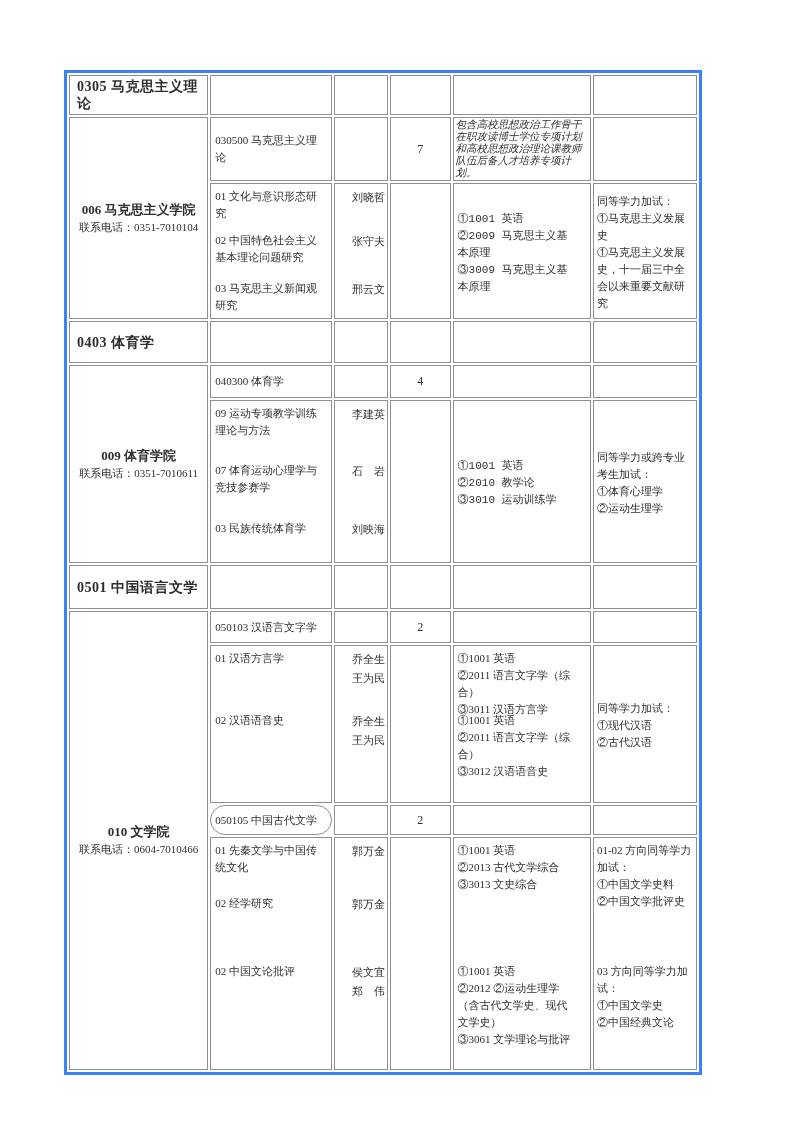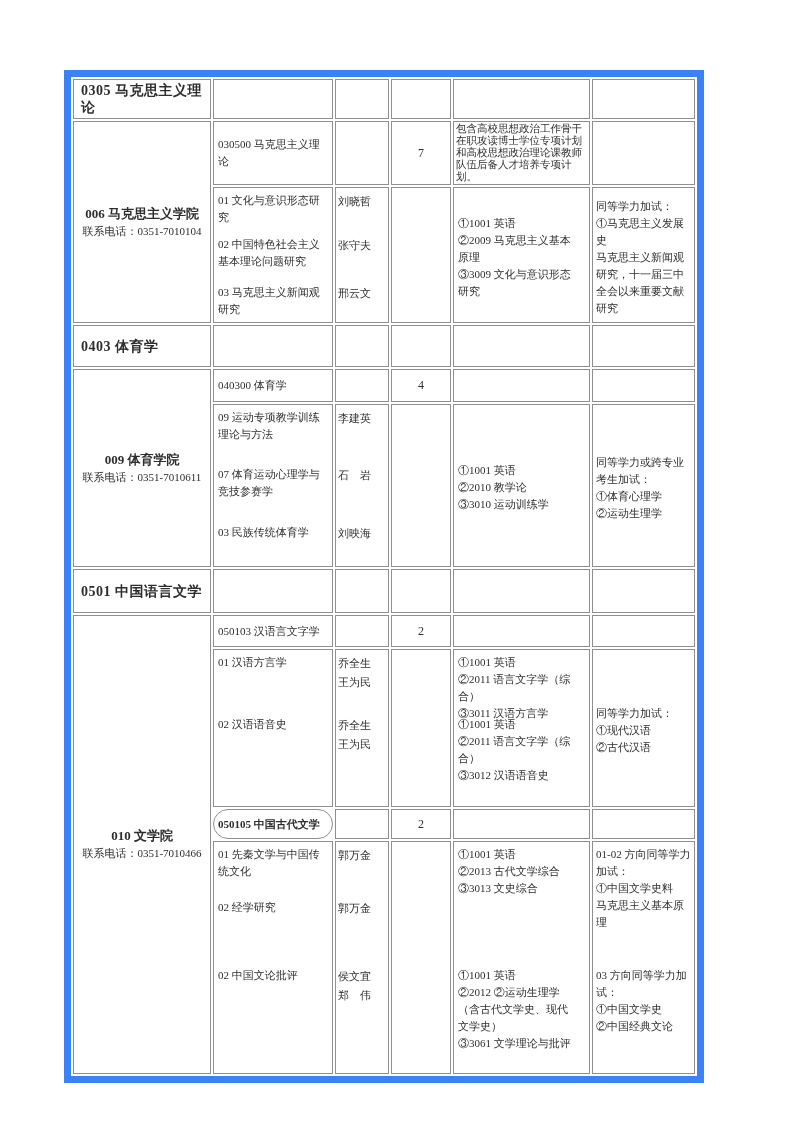"0305 马克思主义理论" table.catalog { border: 7px solid #3b82f6 -> 3px solid #3b82f6 }
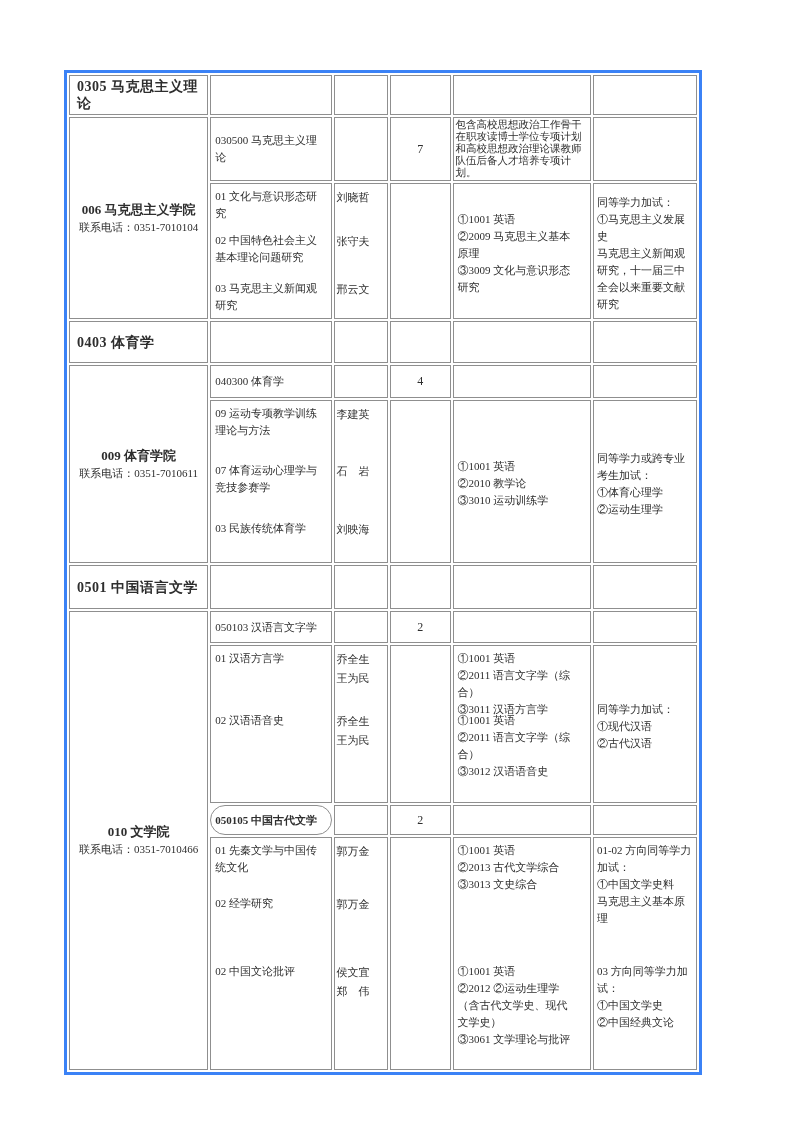"包含高校思想政治工作骨干在职攻读博士学位专项计划和高校思想政治理论课教师队伍后备" td.remarkcell { font-style: none -> italic }
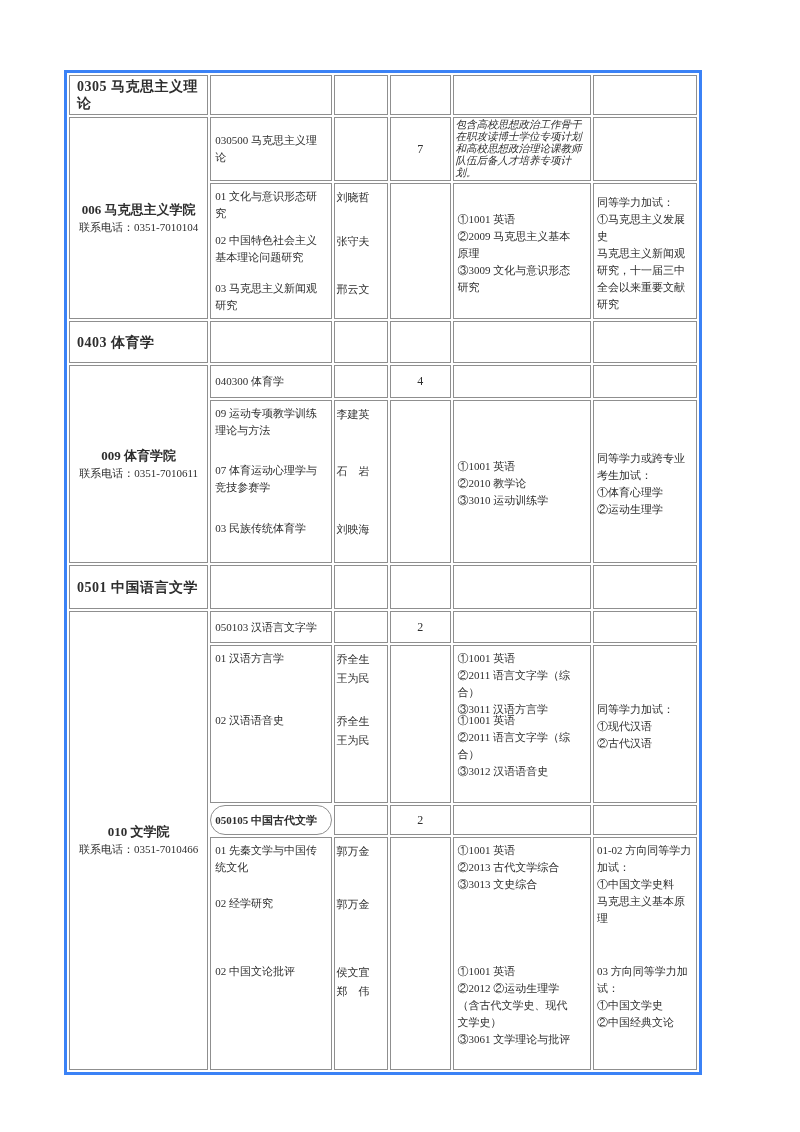"刘晓哲" td.advcell { text-align: left -> right }
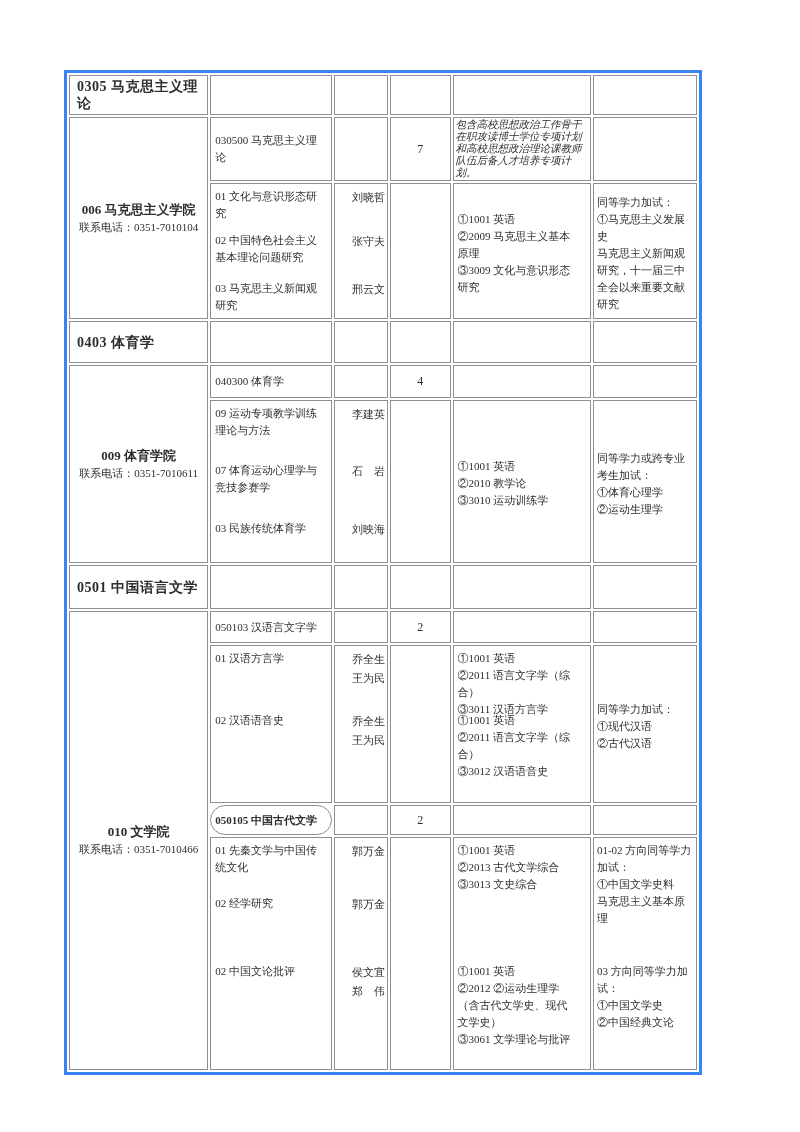"同等学力加试：" td.vmid { font-family: none -> Liberation Mono, monospace }
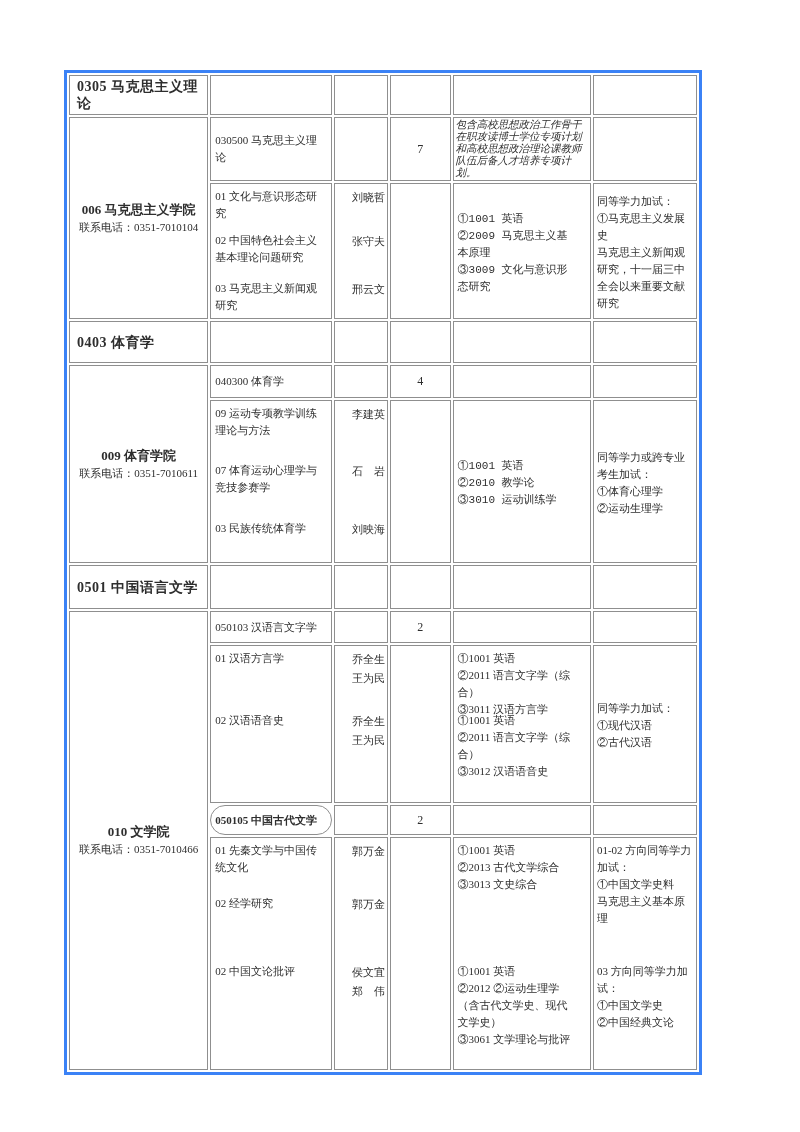"马克思主义新闻观研究，十一届三中全会以来重要文献研究" div.xline { text: 马克思主义新闻观研究 -> ①马克思主义发展史 }
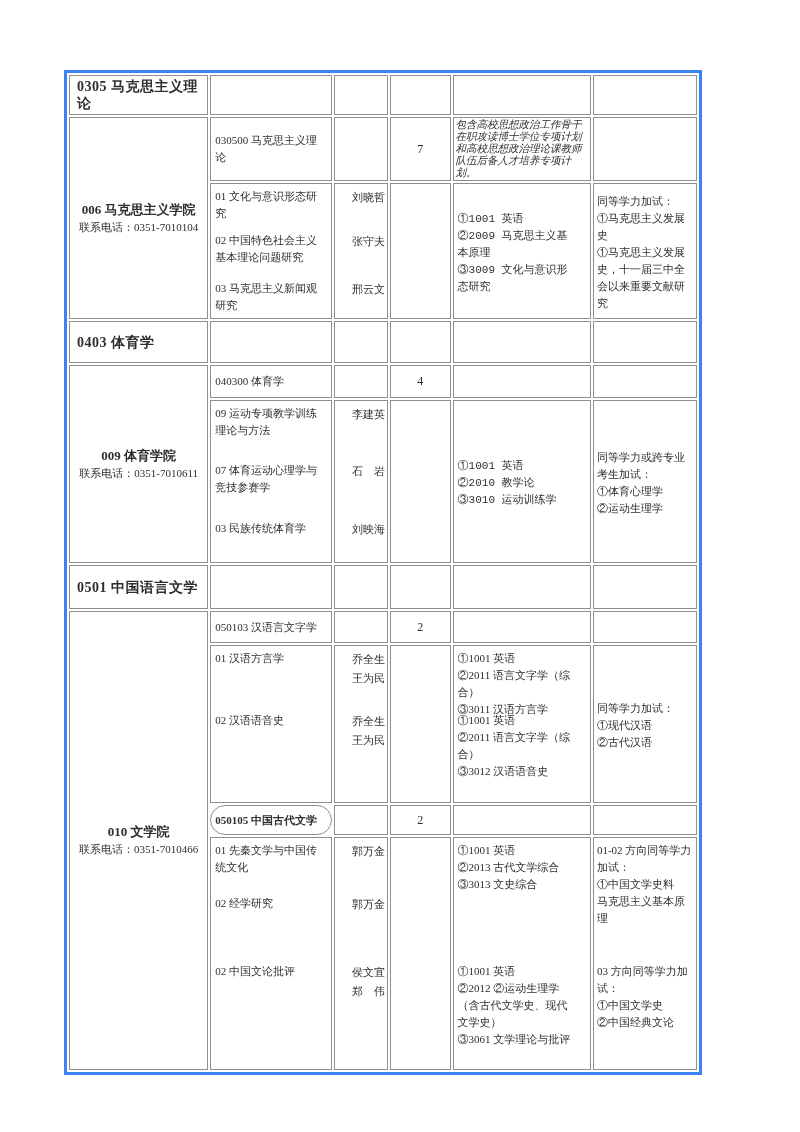"③3009 文化与意识形态研究" div.xline { text: 文化与意识形态研究 -> 马克思主义基本原理 }
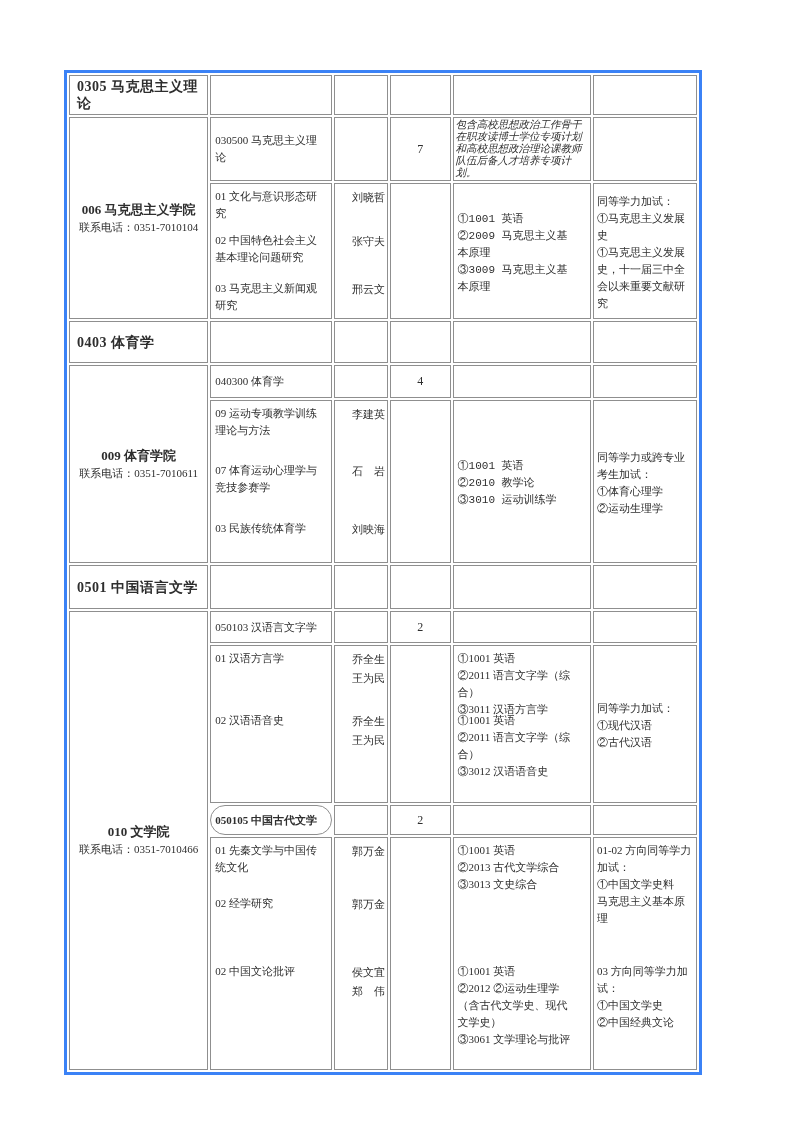"050105 中国古代文学" .major-bold { font-weight: bold -> normal }
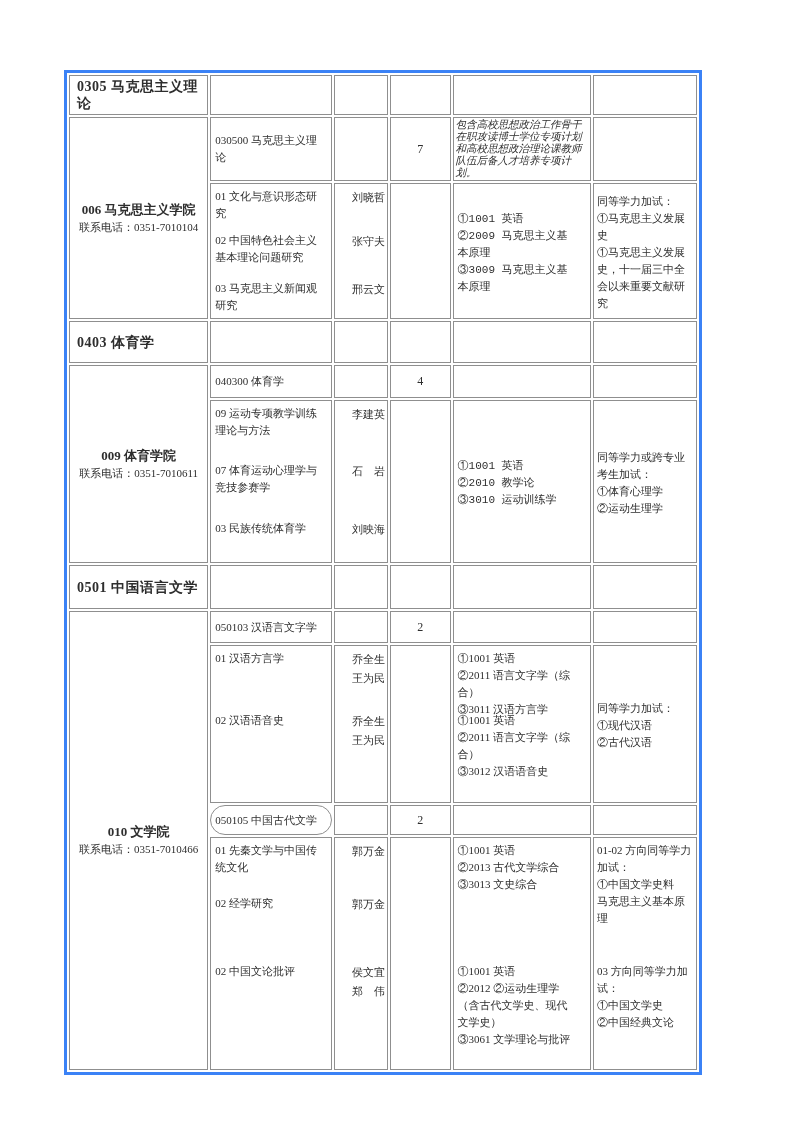"联系电话：0351-7010466" div.college-phone { text: 0351-7010466 -> 0604-7010466 }
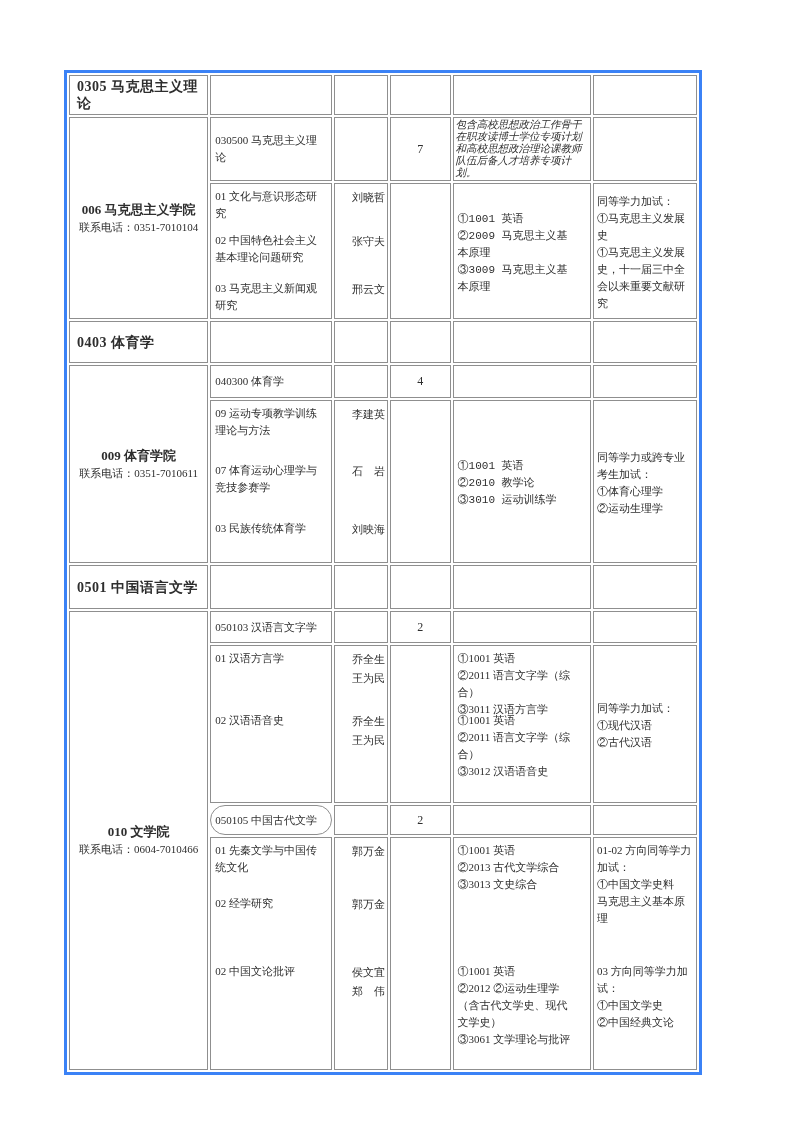"马克思主义基本原理" div.xline { text: 马克思主义基本原理 -> ②中国文学批评史 }
